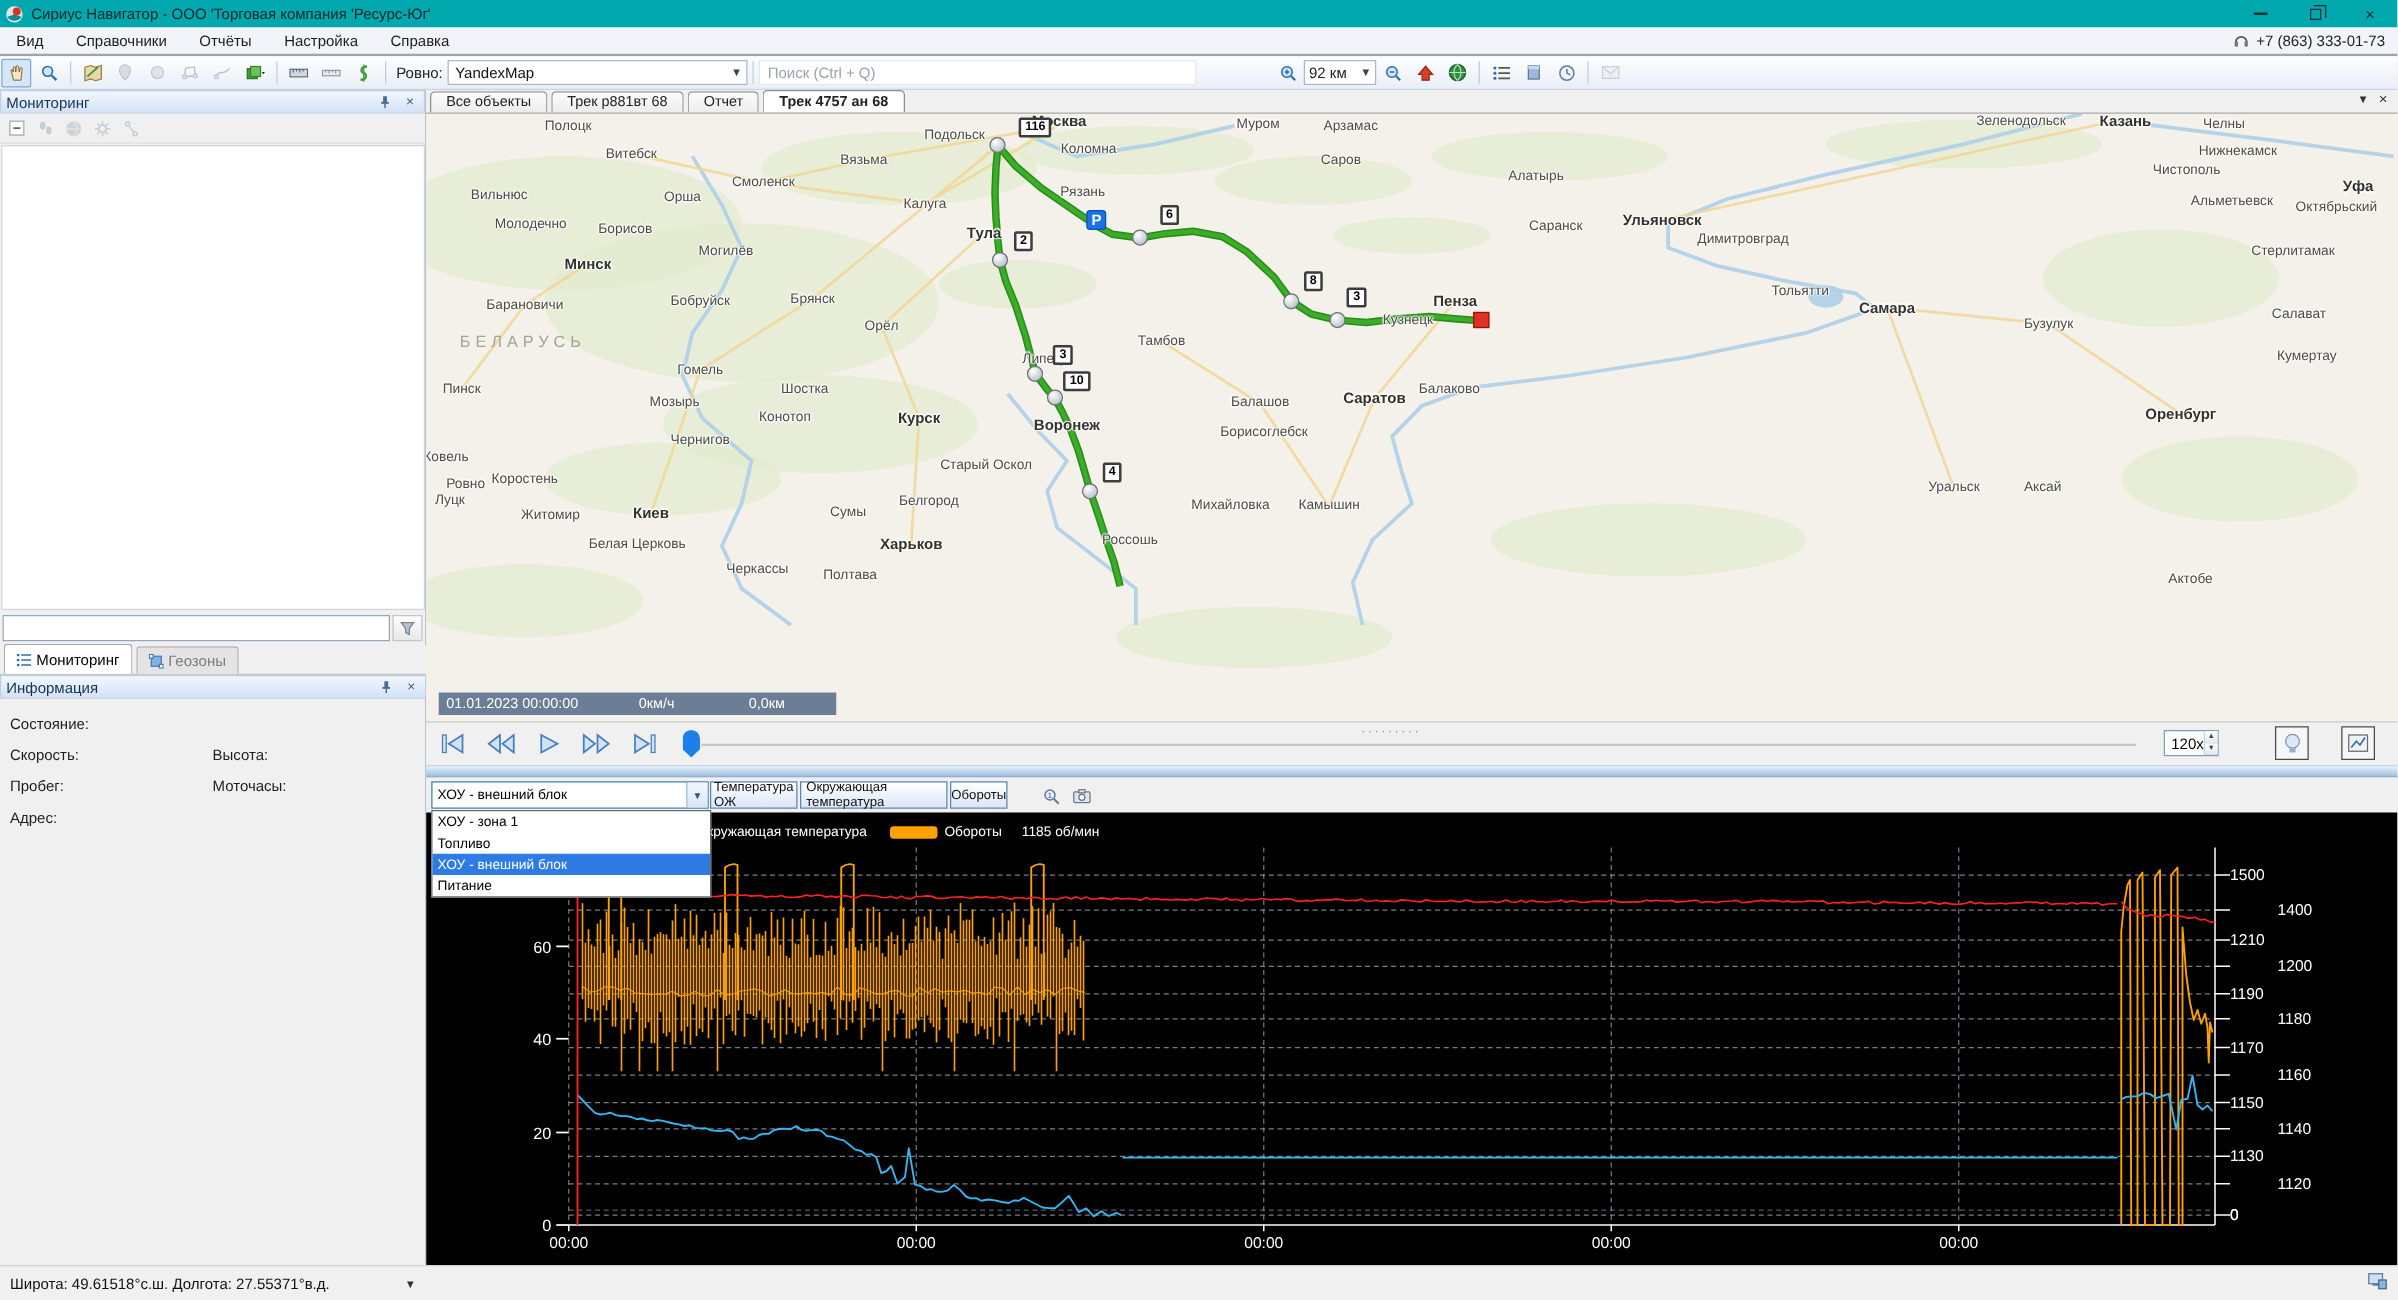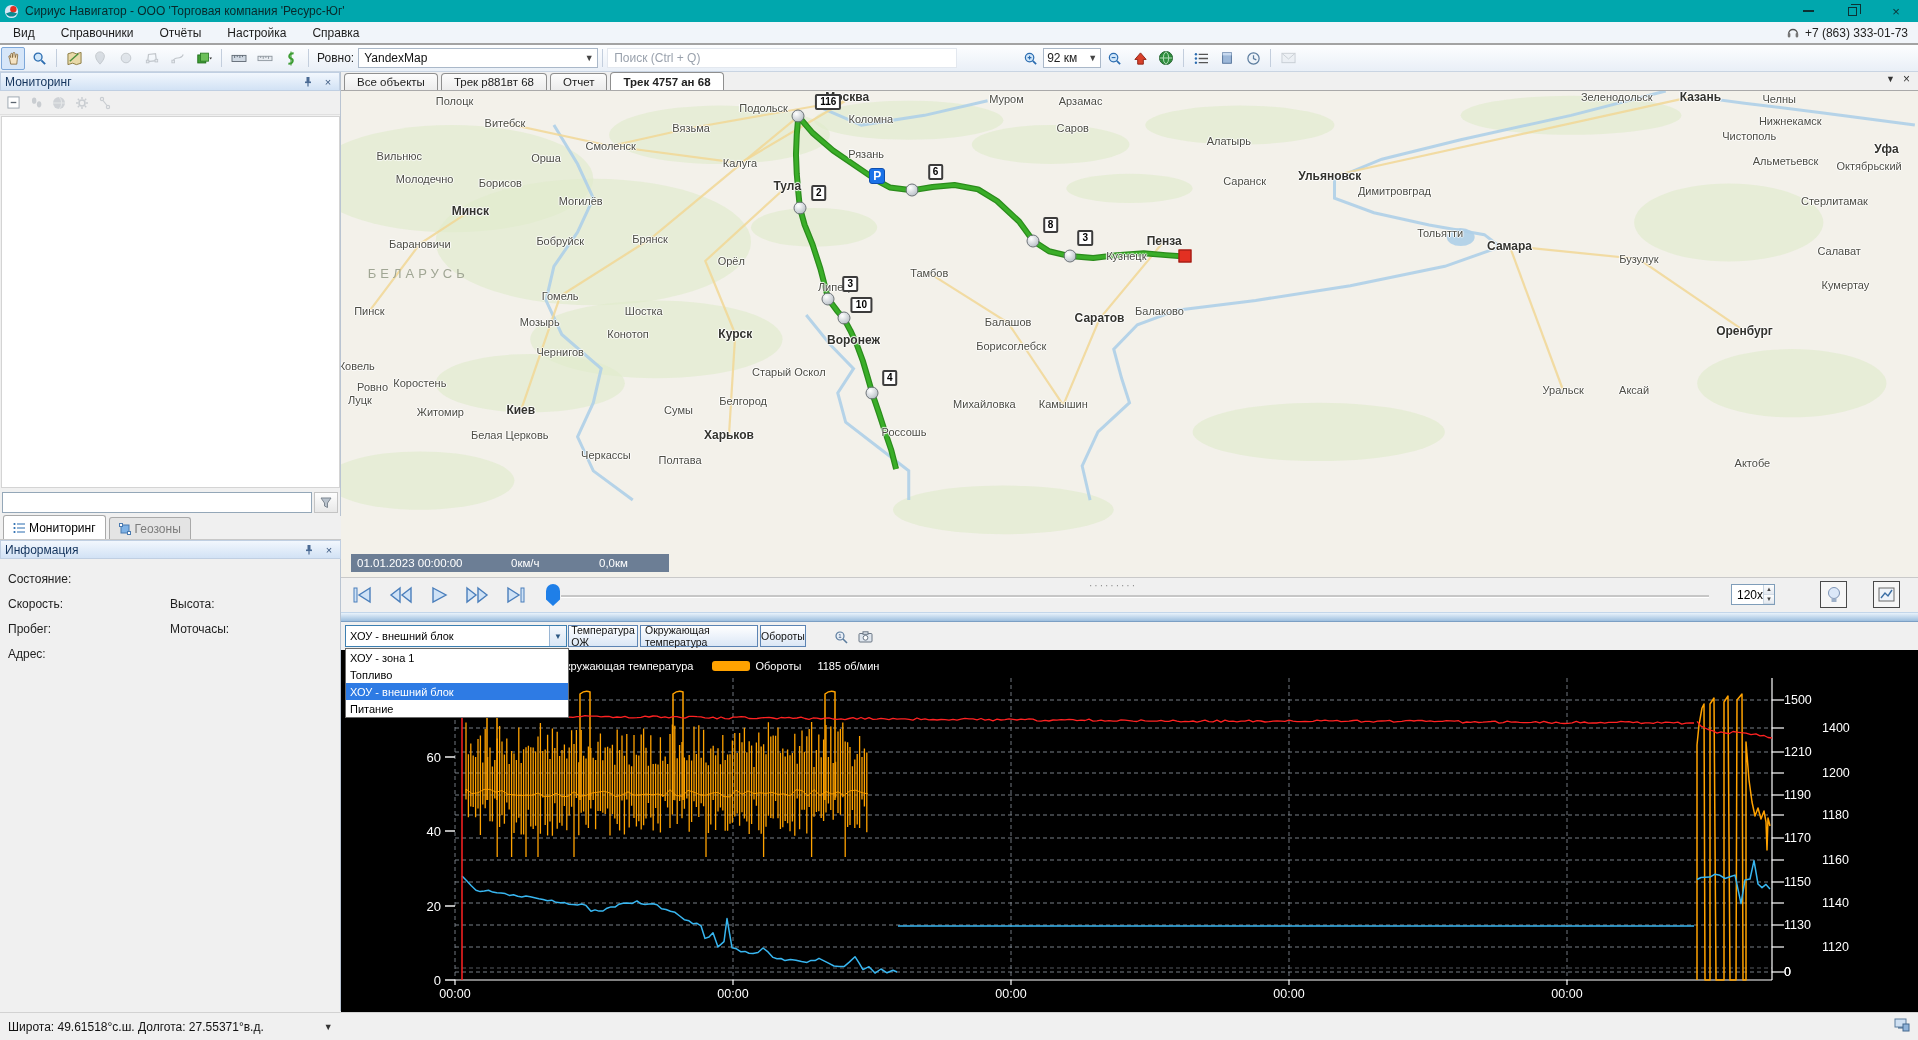"Орёл" div.city { margin-left: 26px -> none }
